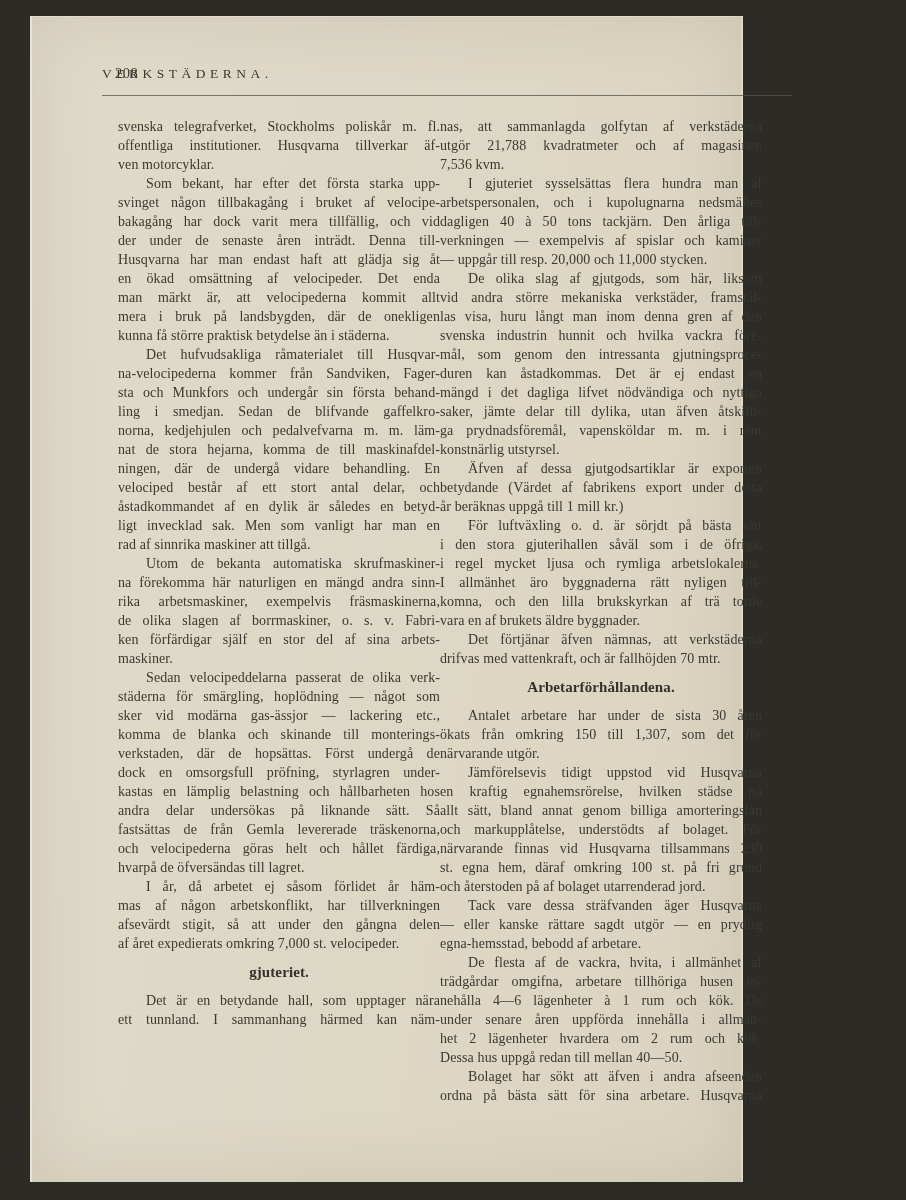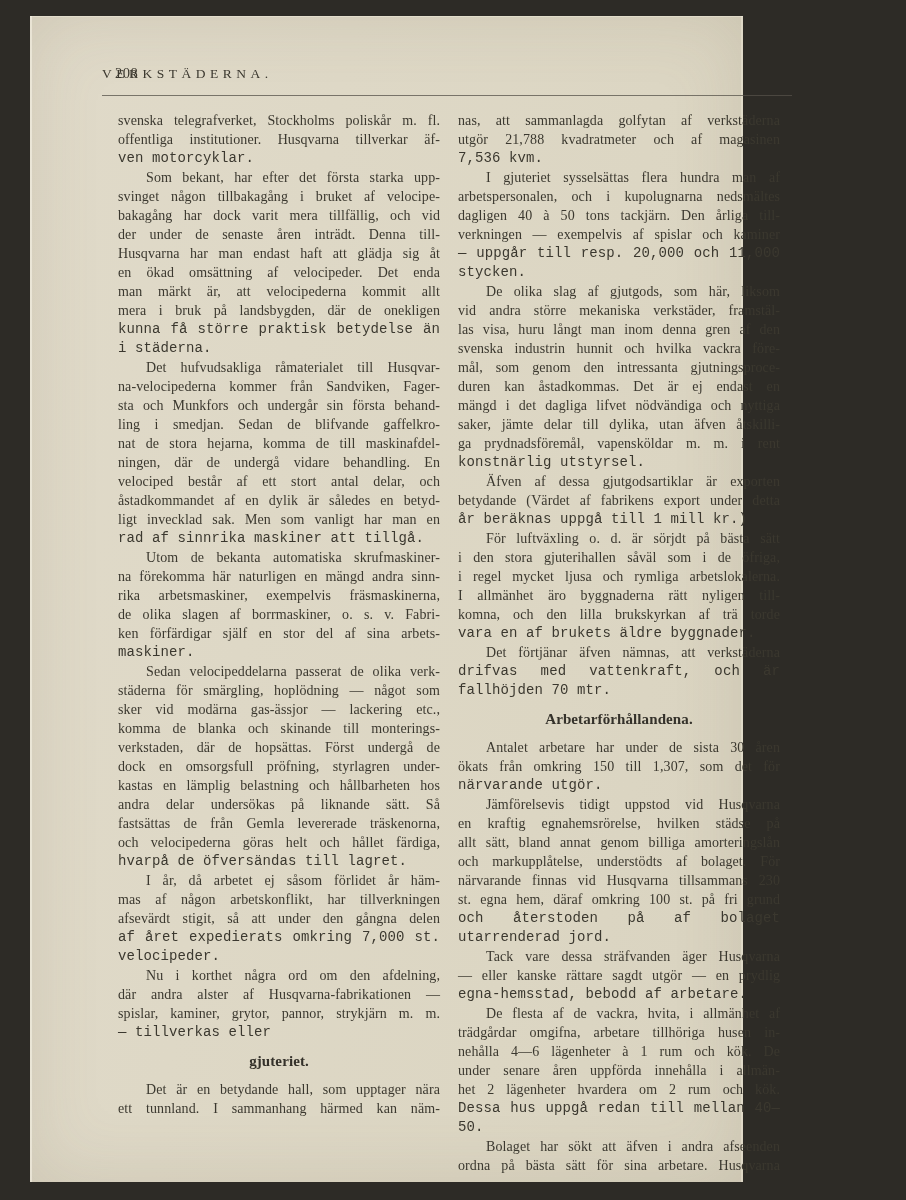"svenska telegrafverket, Stockholms" .columns { gap: 18px -> none; margin-top: 15px -> 21px }
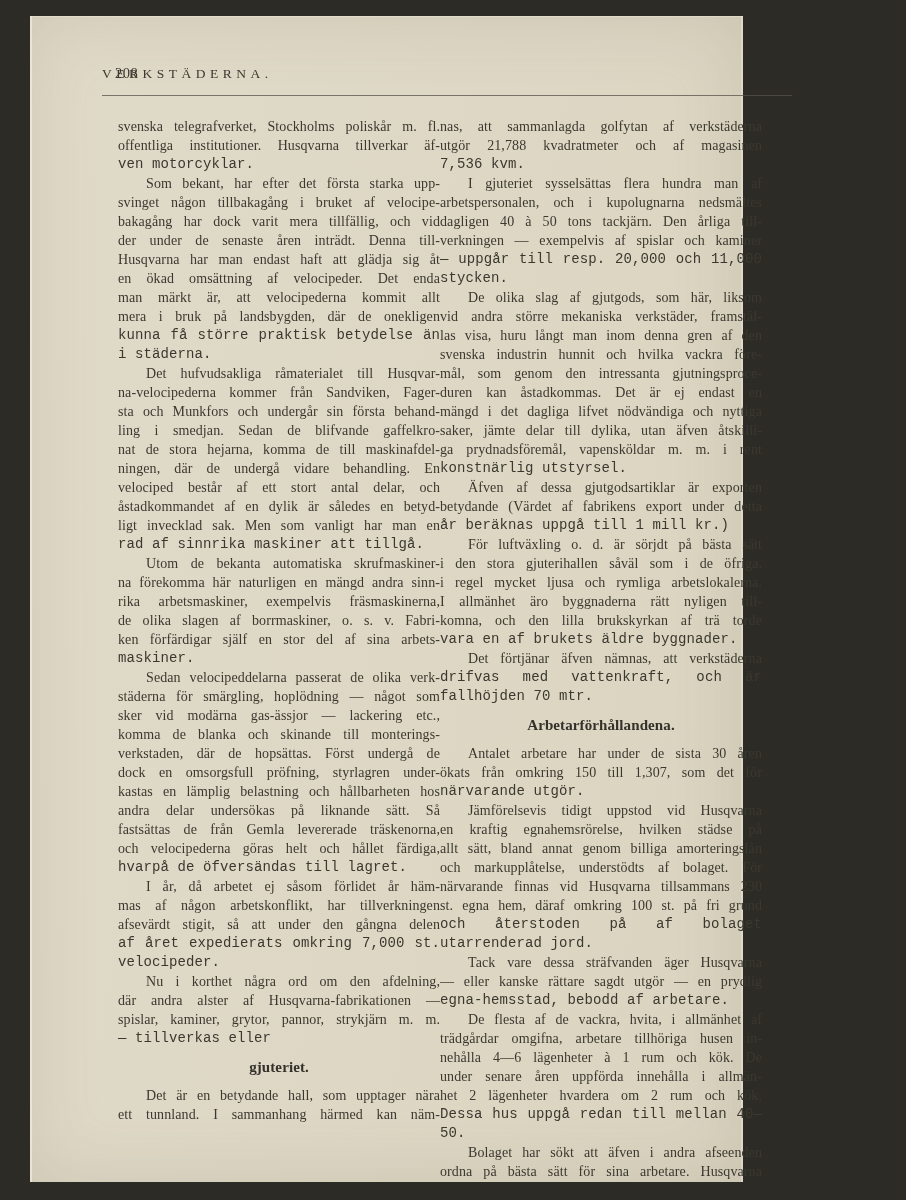"ven motorcyklar." .pline.last { font-family: Liberation Mono, monospace -> none }
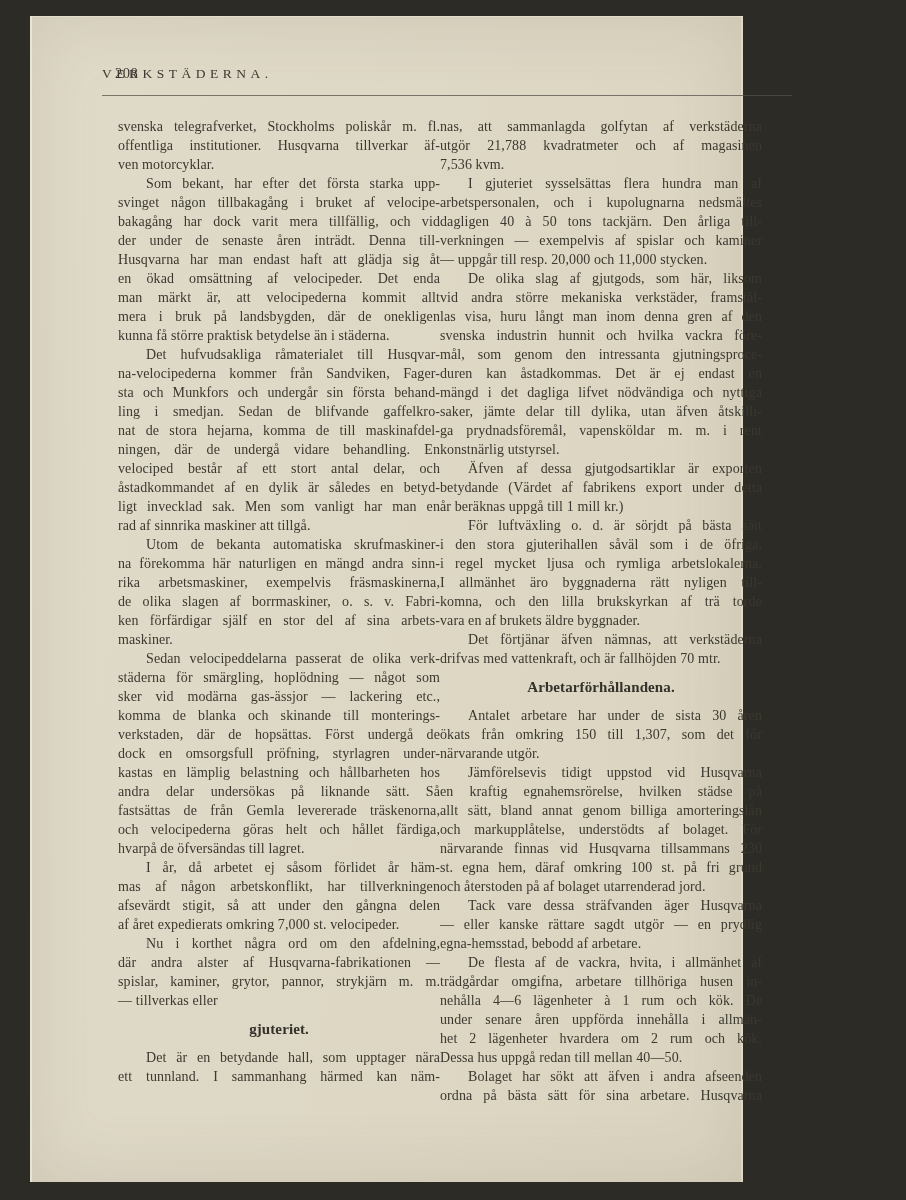"norna, kedjehjulen och pedalvefvarna m." div.pline { html: none -> <div>norna, kedjehjulen och pedalvefvarna m. m. läm-</div> }
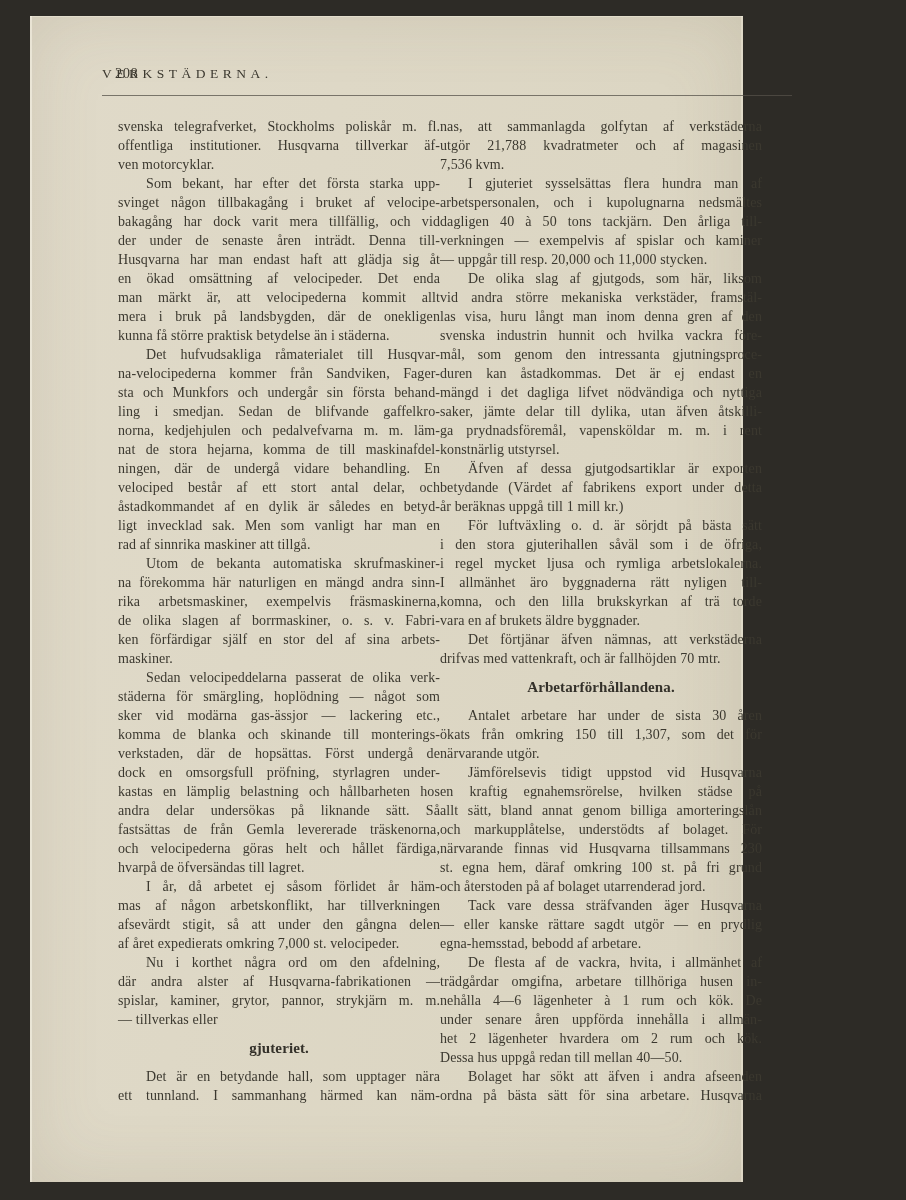"Nu i korthet några ord" div.para { html: <div> <div>Nu i korthet några ord om den afdelning,</div> <div>där andra alster af Husqvarna-fabrikationen —</div> <div>spislar, kaminer, grytor, pannor, strykjärn m. m.</div> <div>— tillverkas eller</div> </div> -> none }
